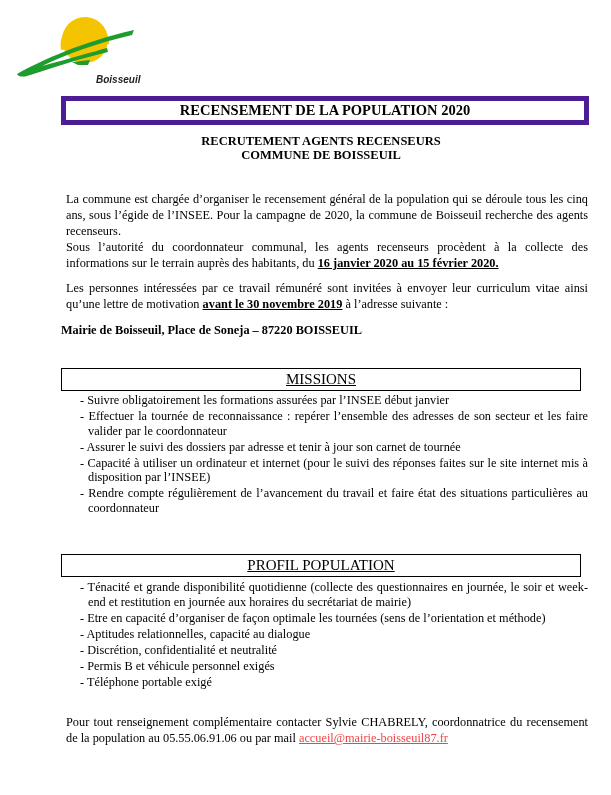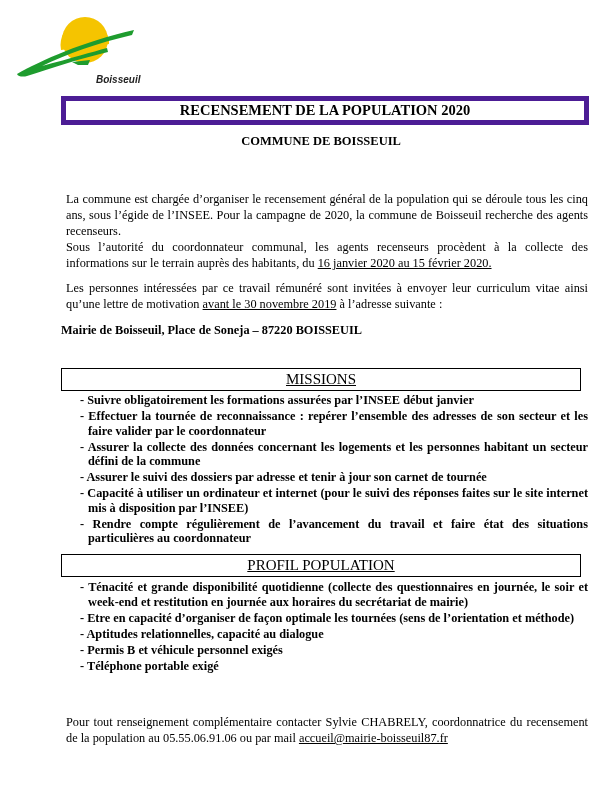"RECRUTEMENT AGENTS RECENSEURS" div { html: none -> <div>RECRUTEMENT AGENTS RECENSEURS</div> }
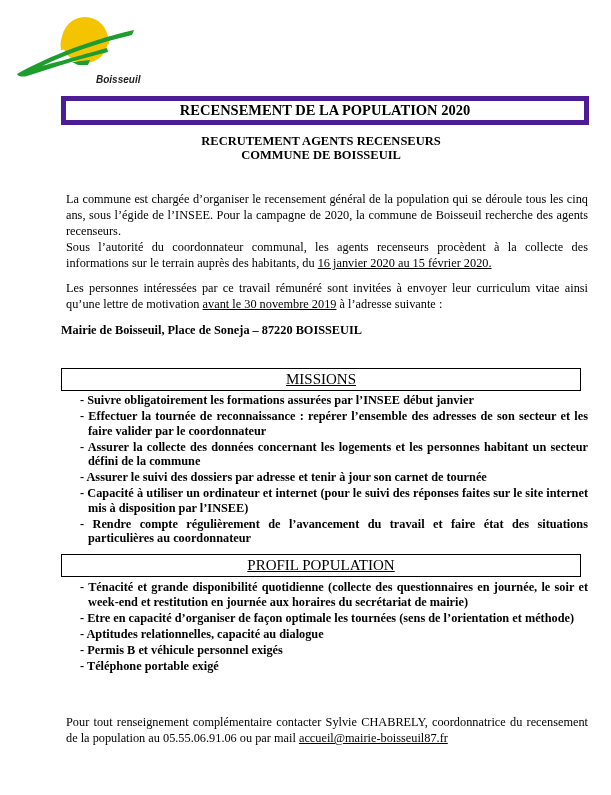"16 janvier 2020 au 15" b u, u b { font-weight: normal -> bold }
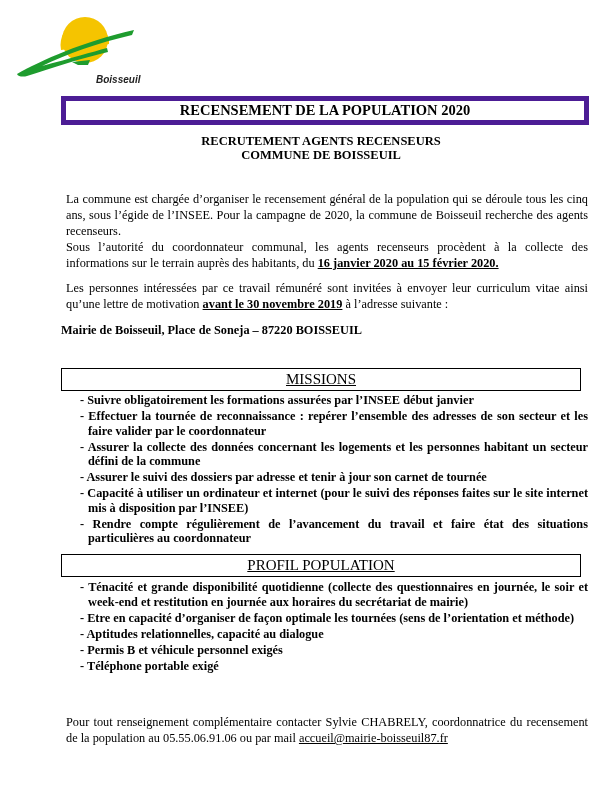"- Suivre obligatoirement les formations" ul.list { font-weight: bold -> none }
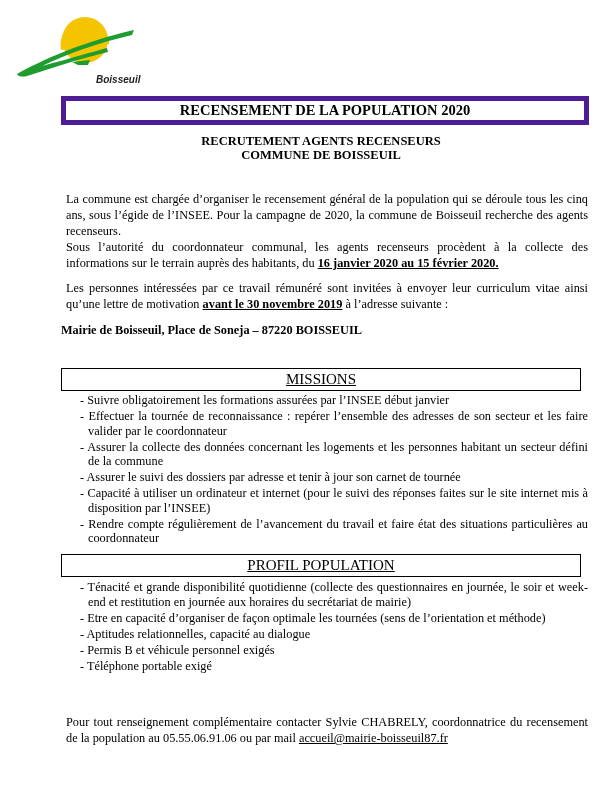"- Assurer la collecte des" li { html: <li>- Assurer la collecte des données concernant les logements et les personnes habitant un secteur défini de la commune</li> -> none }
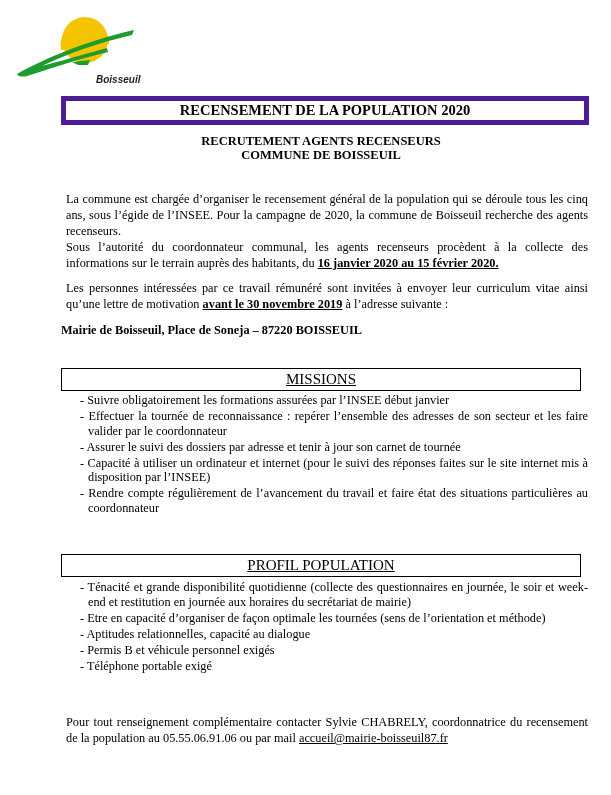"- Discrétion, confidentialité et" li { html: none -> <li>- Discrétion, confidentialité et neutralité</li> }
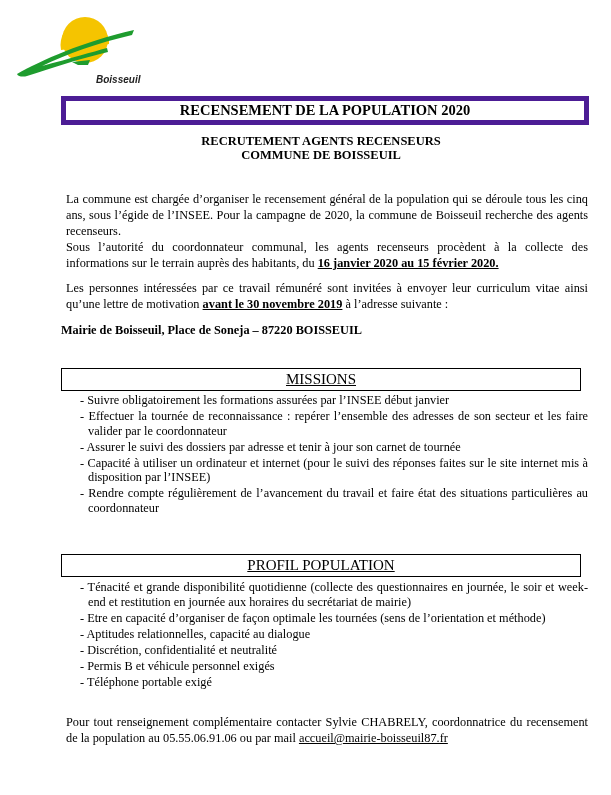"accueil@mairie-boisseuil87.fr" a { color: #000000 -> #ef4444 }
